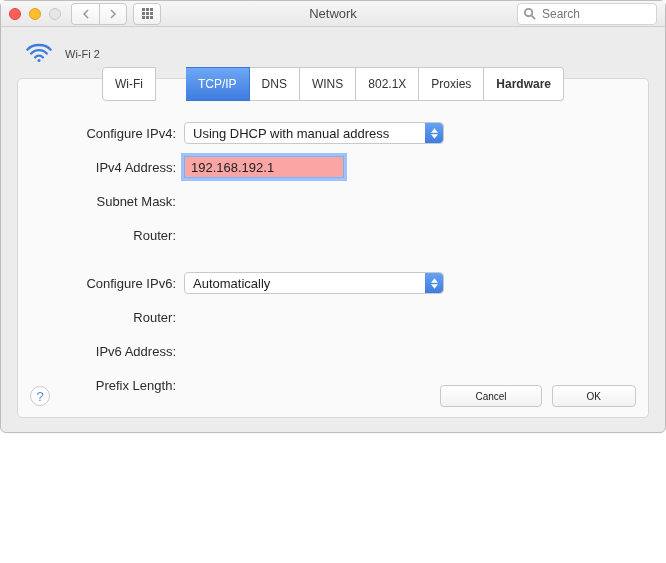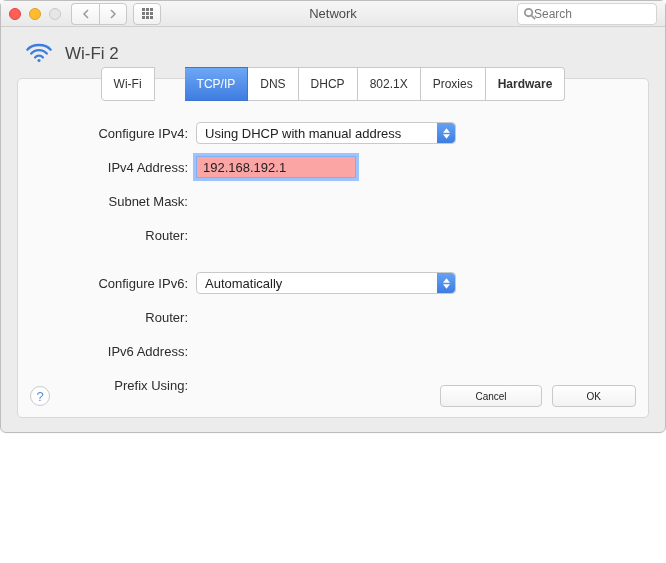"Search" .searchwrap input { padding-left: 16px -> 24px }
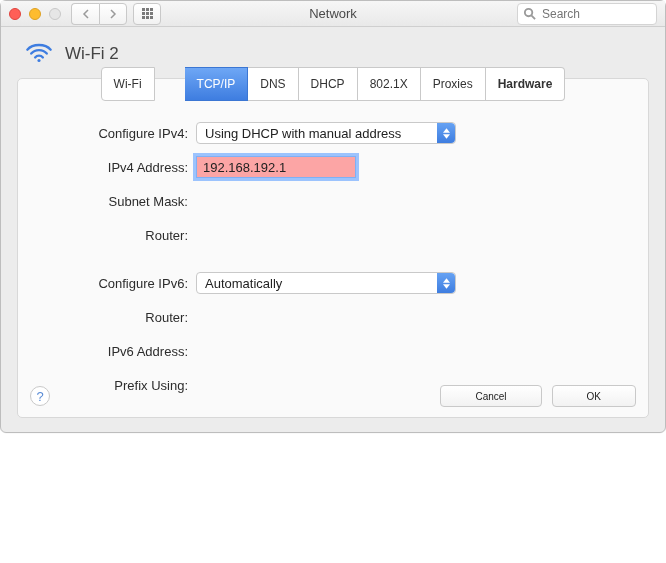"Wi-Fi 2" .wifi-title { font-size: 17px -> 11px }
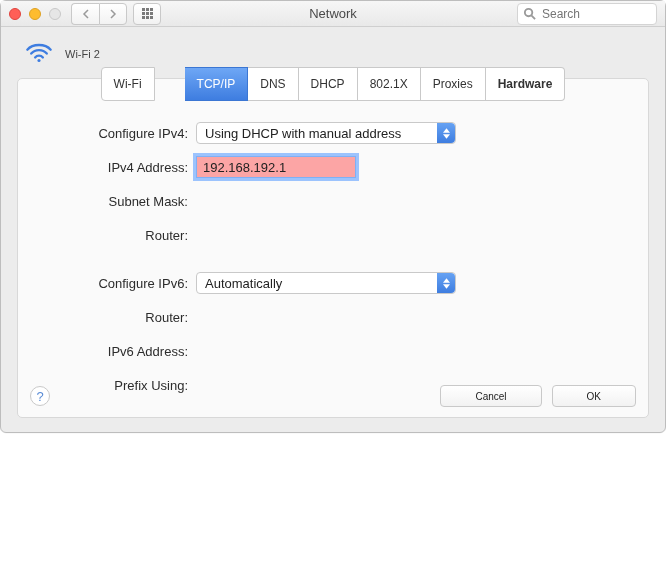"DHCP" div.tab { text: DHCP -> WINS }
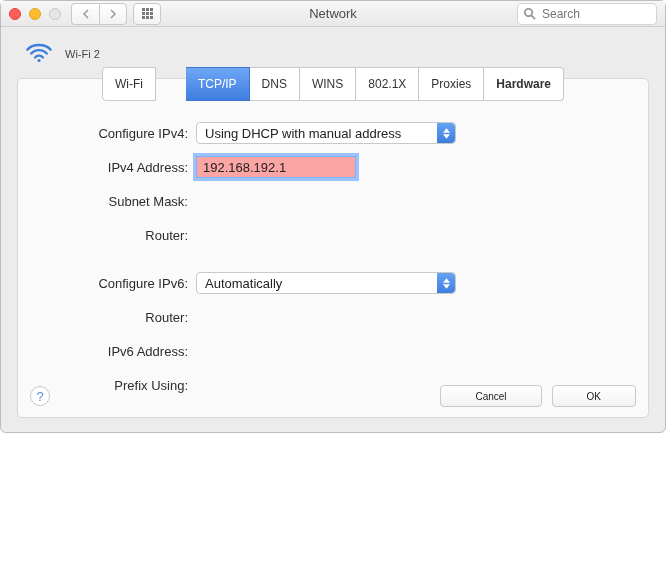"Configure IPv4:" .formarea { padding: 18px 30px 10px 28px -> 18px 30px 10px 16px }
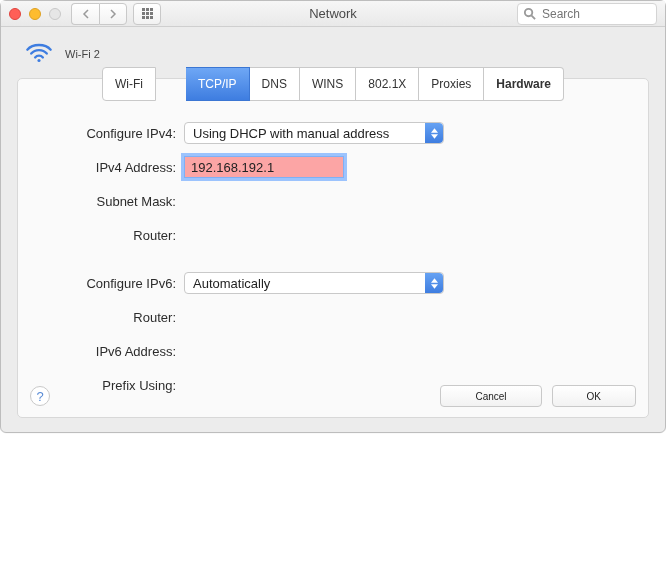"Prefix Using:" div.lbl { text: Using -> Length }
